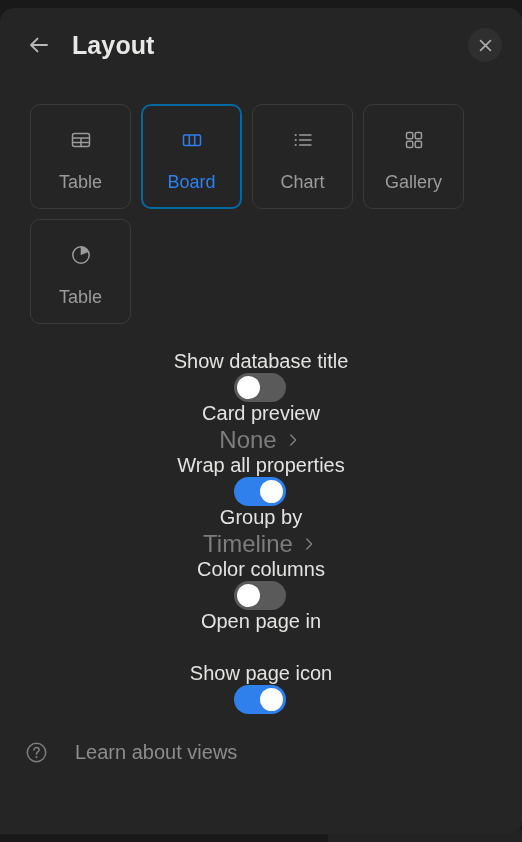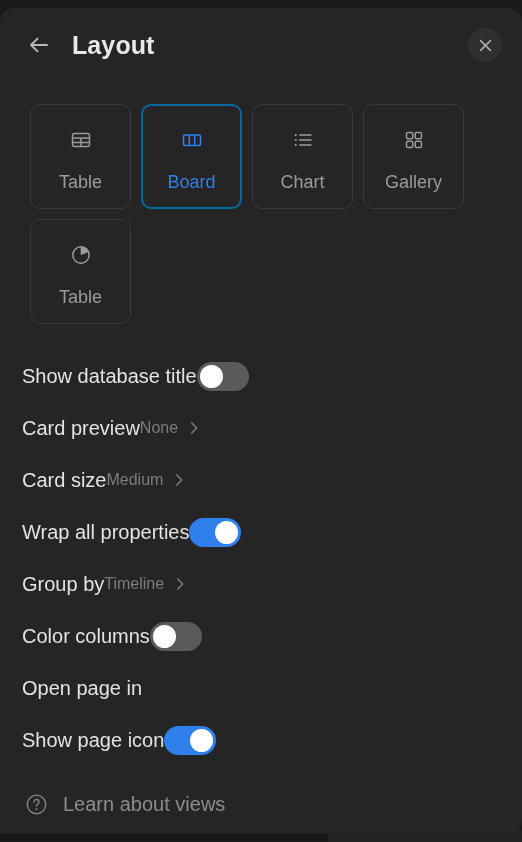"Show database title" .row { flex-direction: none -> column; justify-content: none -> space-between }
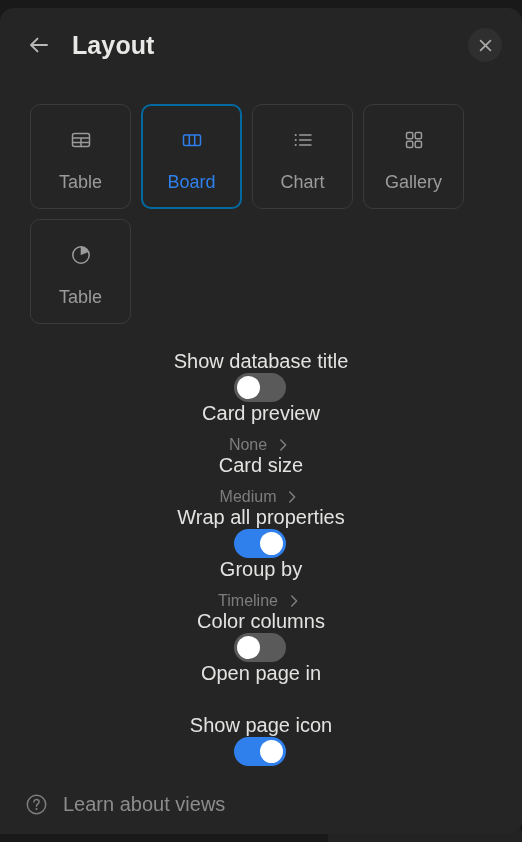"None" .row-value { font-size: 16px -> 24px }
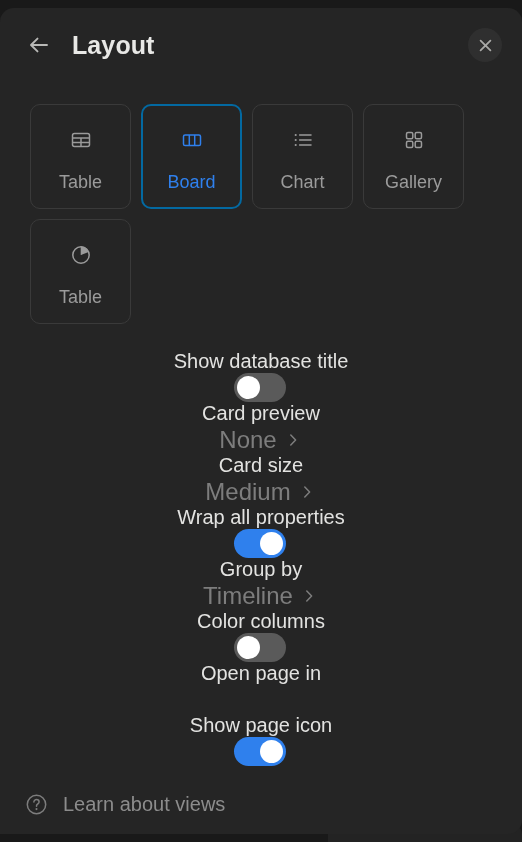"Card size" div.row { html: <div> <div>Card size</div> <div> <div>Medium</div> <span> <svg> <path></path> </svg> </span> </div> </div> -> none }
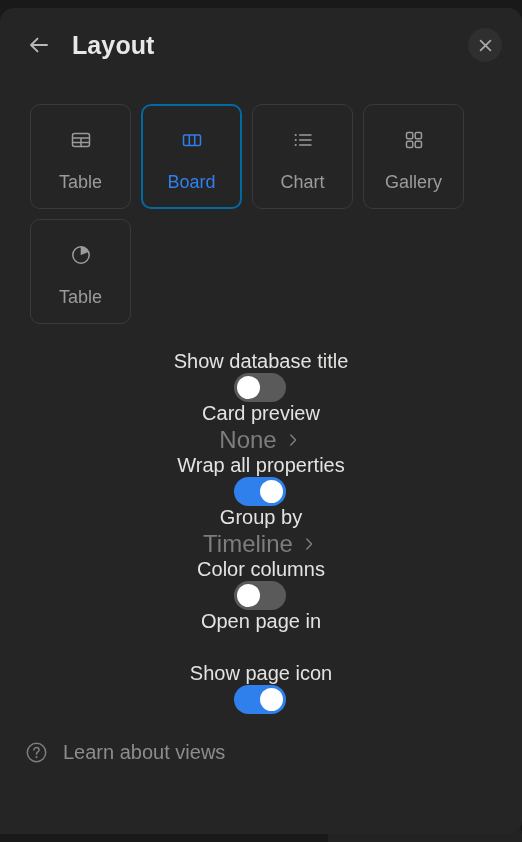"Learn about views" .footer { gap: 14px -> 26px }
